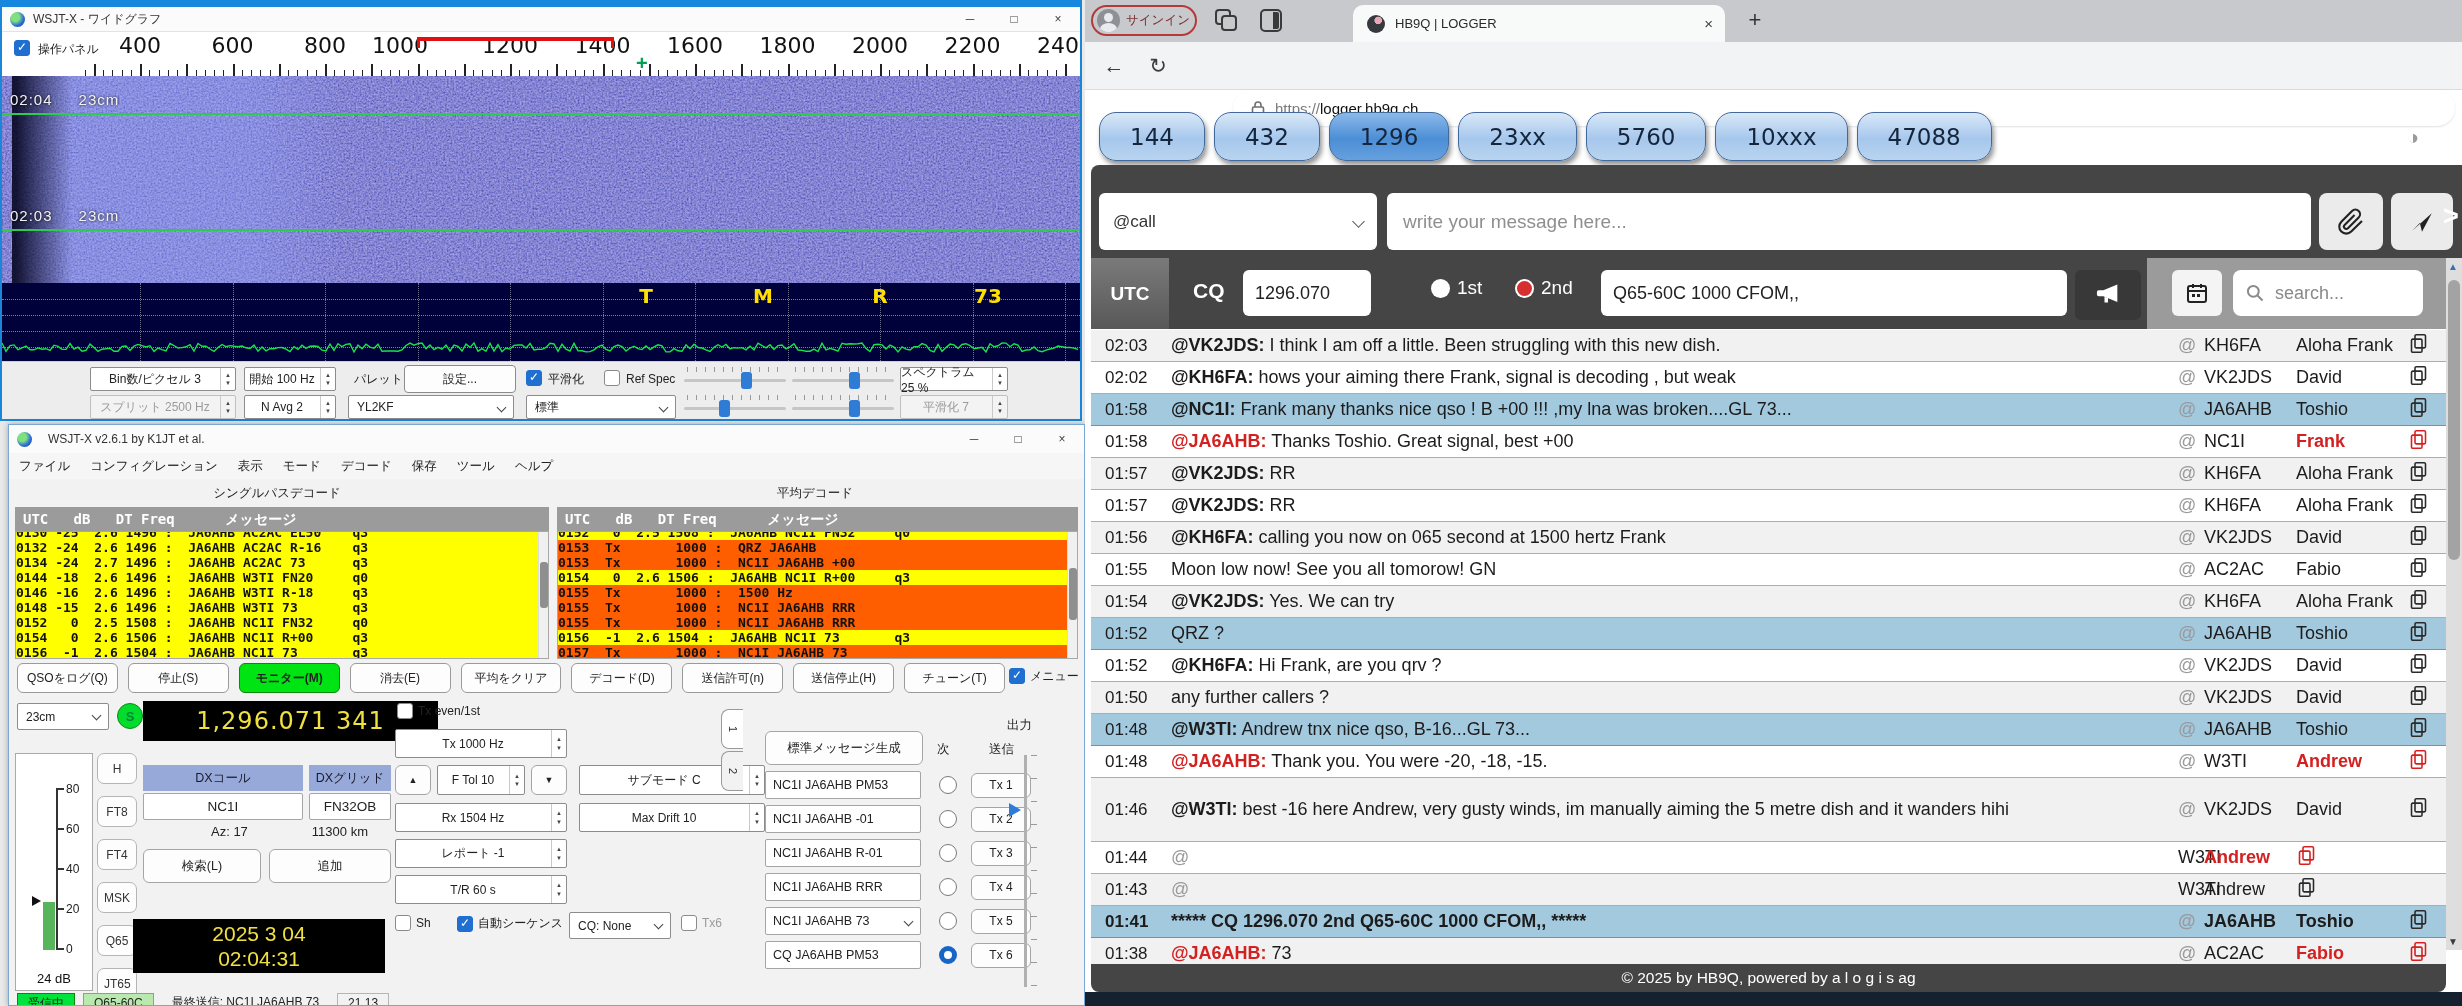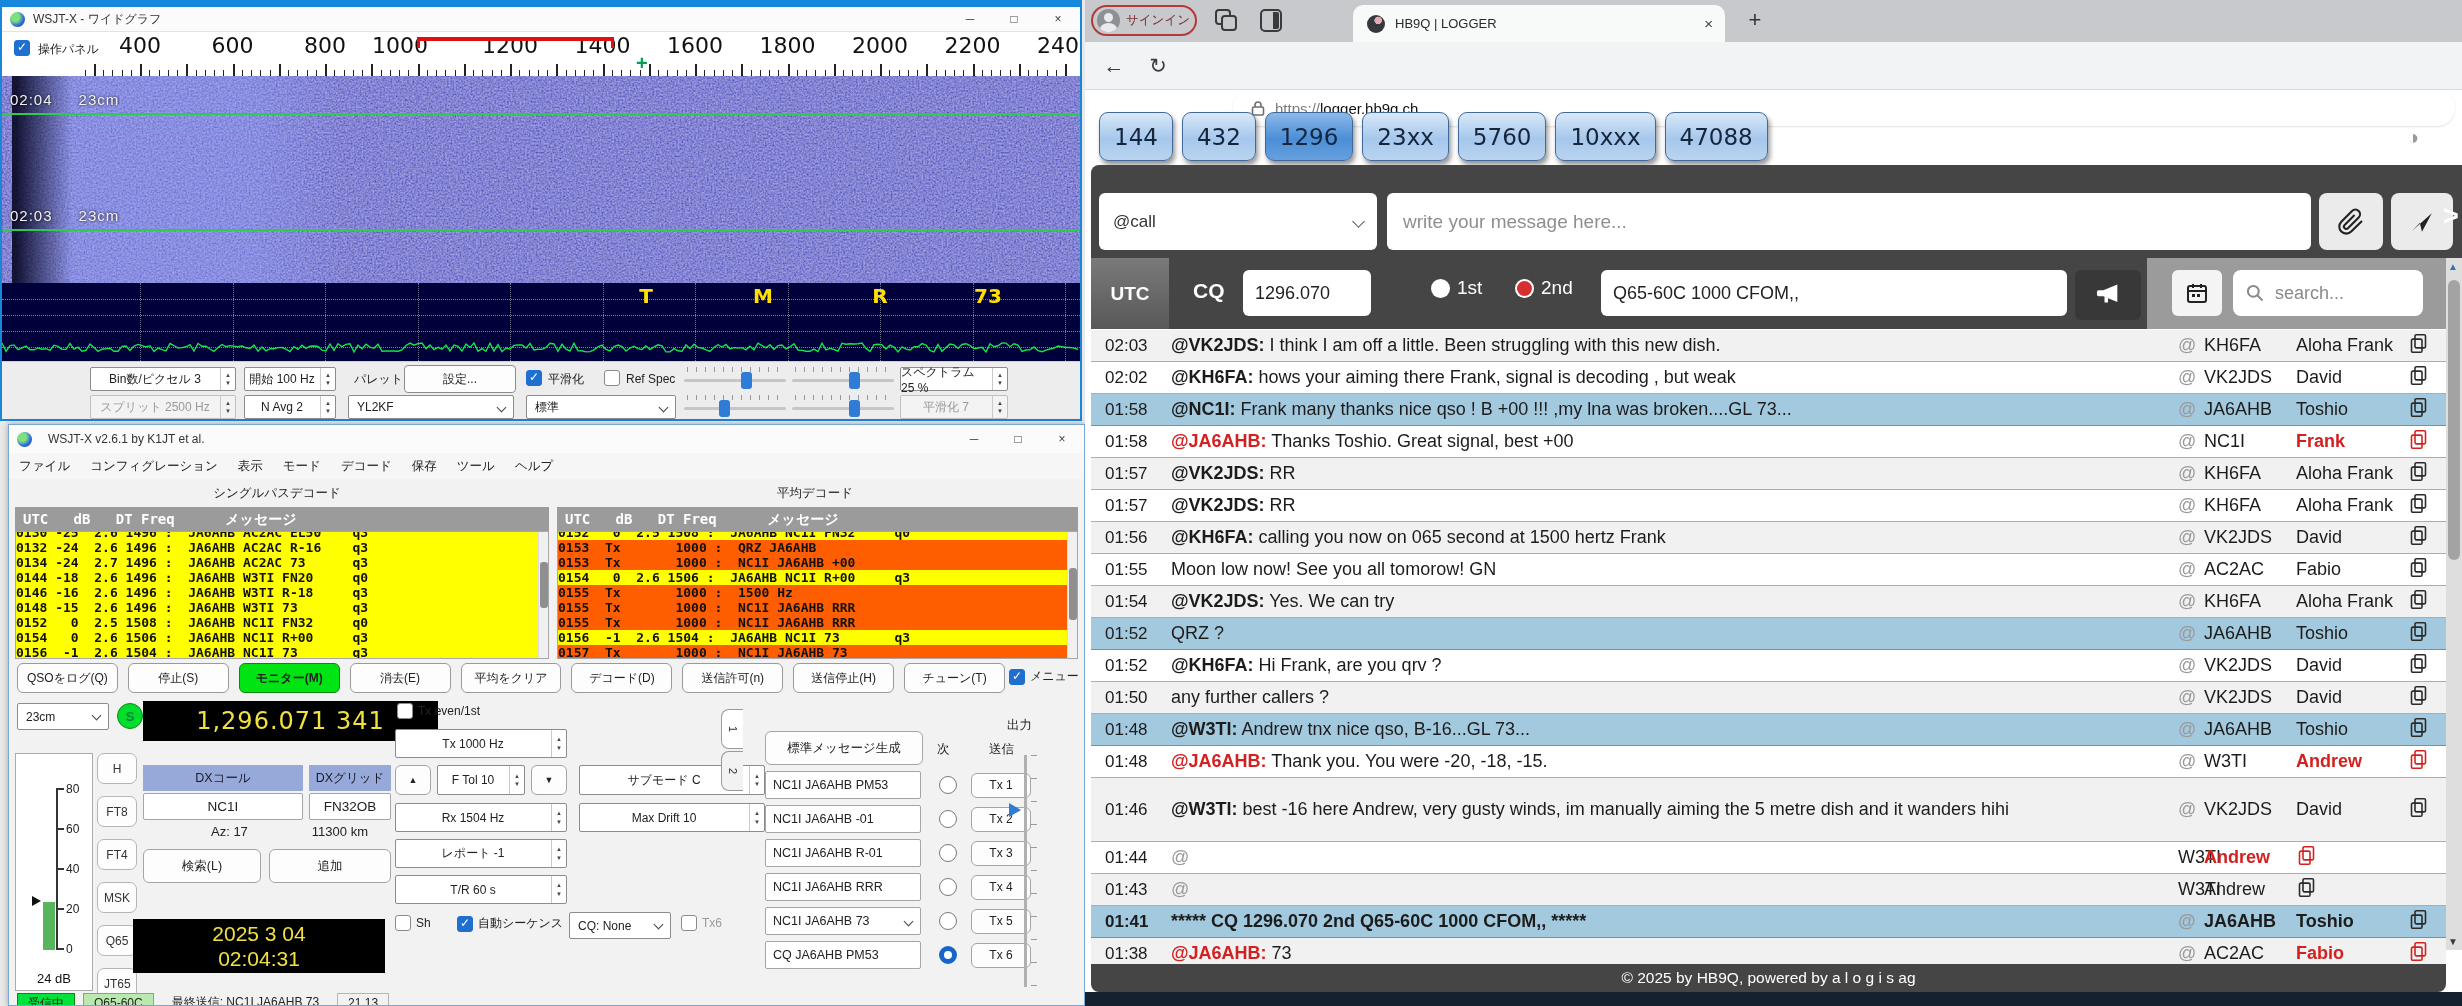"144" .band { border-radius: 9px -> 17px; padding: 0 14px -> 0 30px }
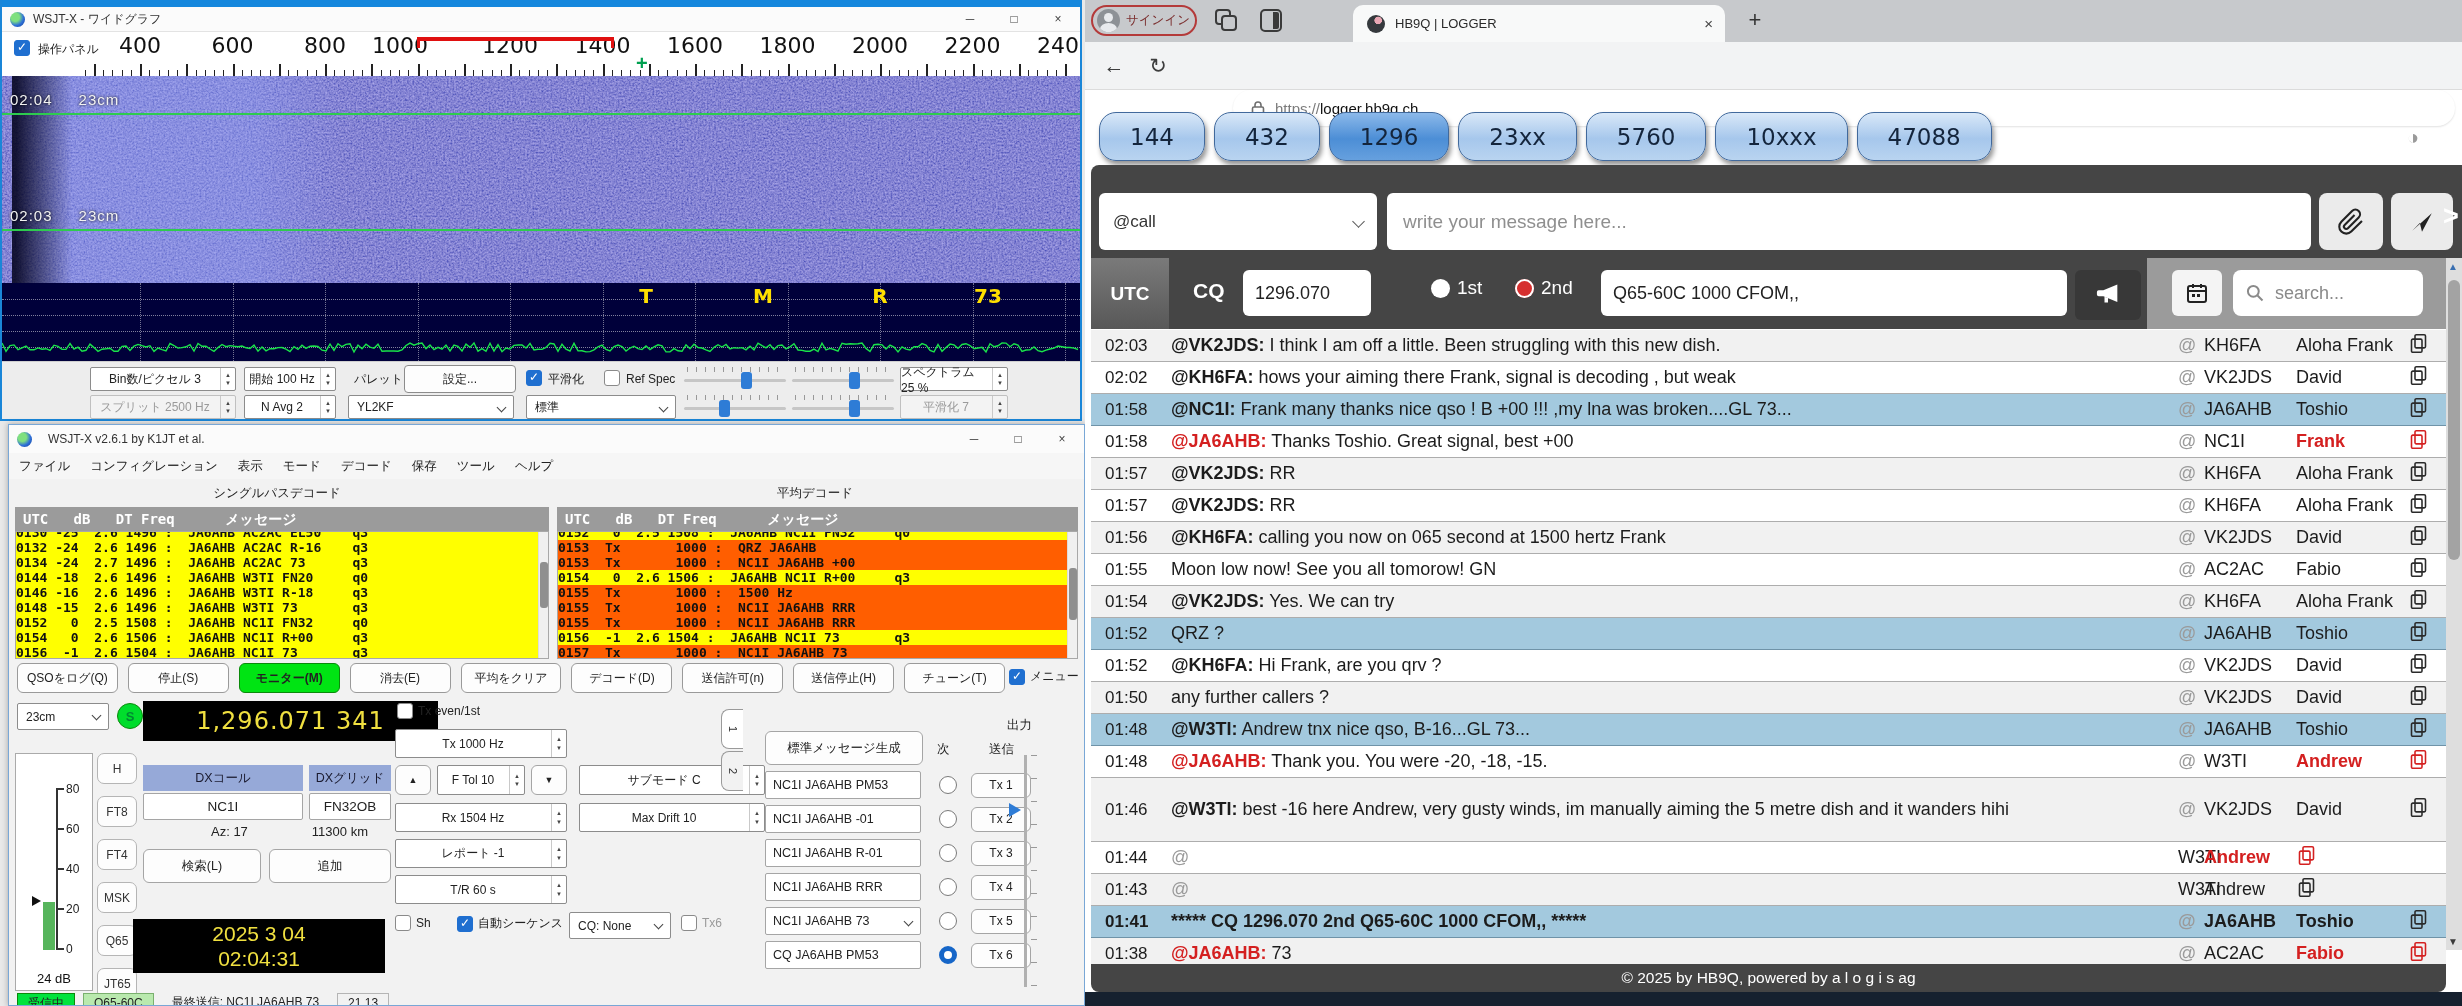"メニュー" .menucb { align-items: flex-end -> flex-start }
